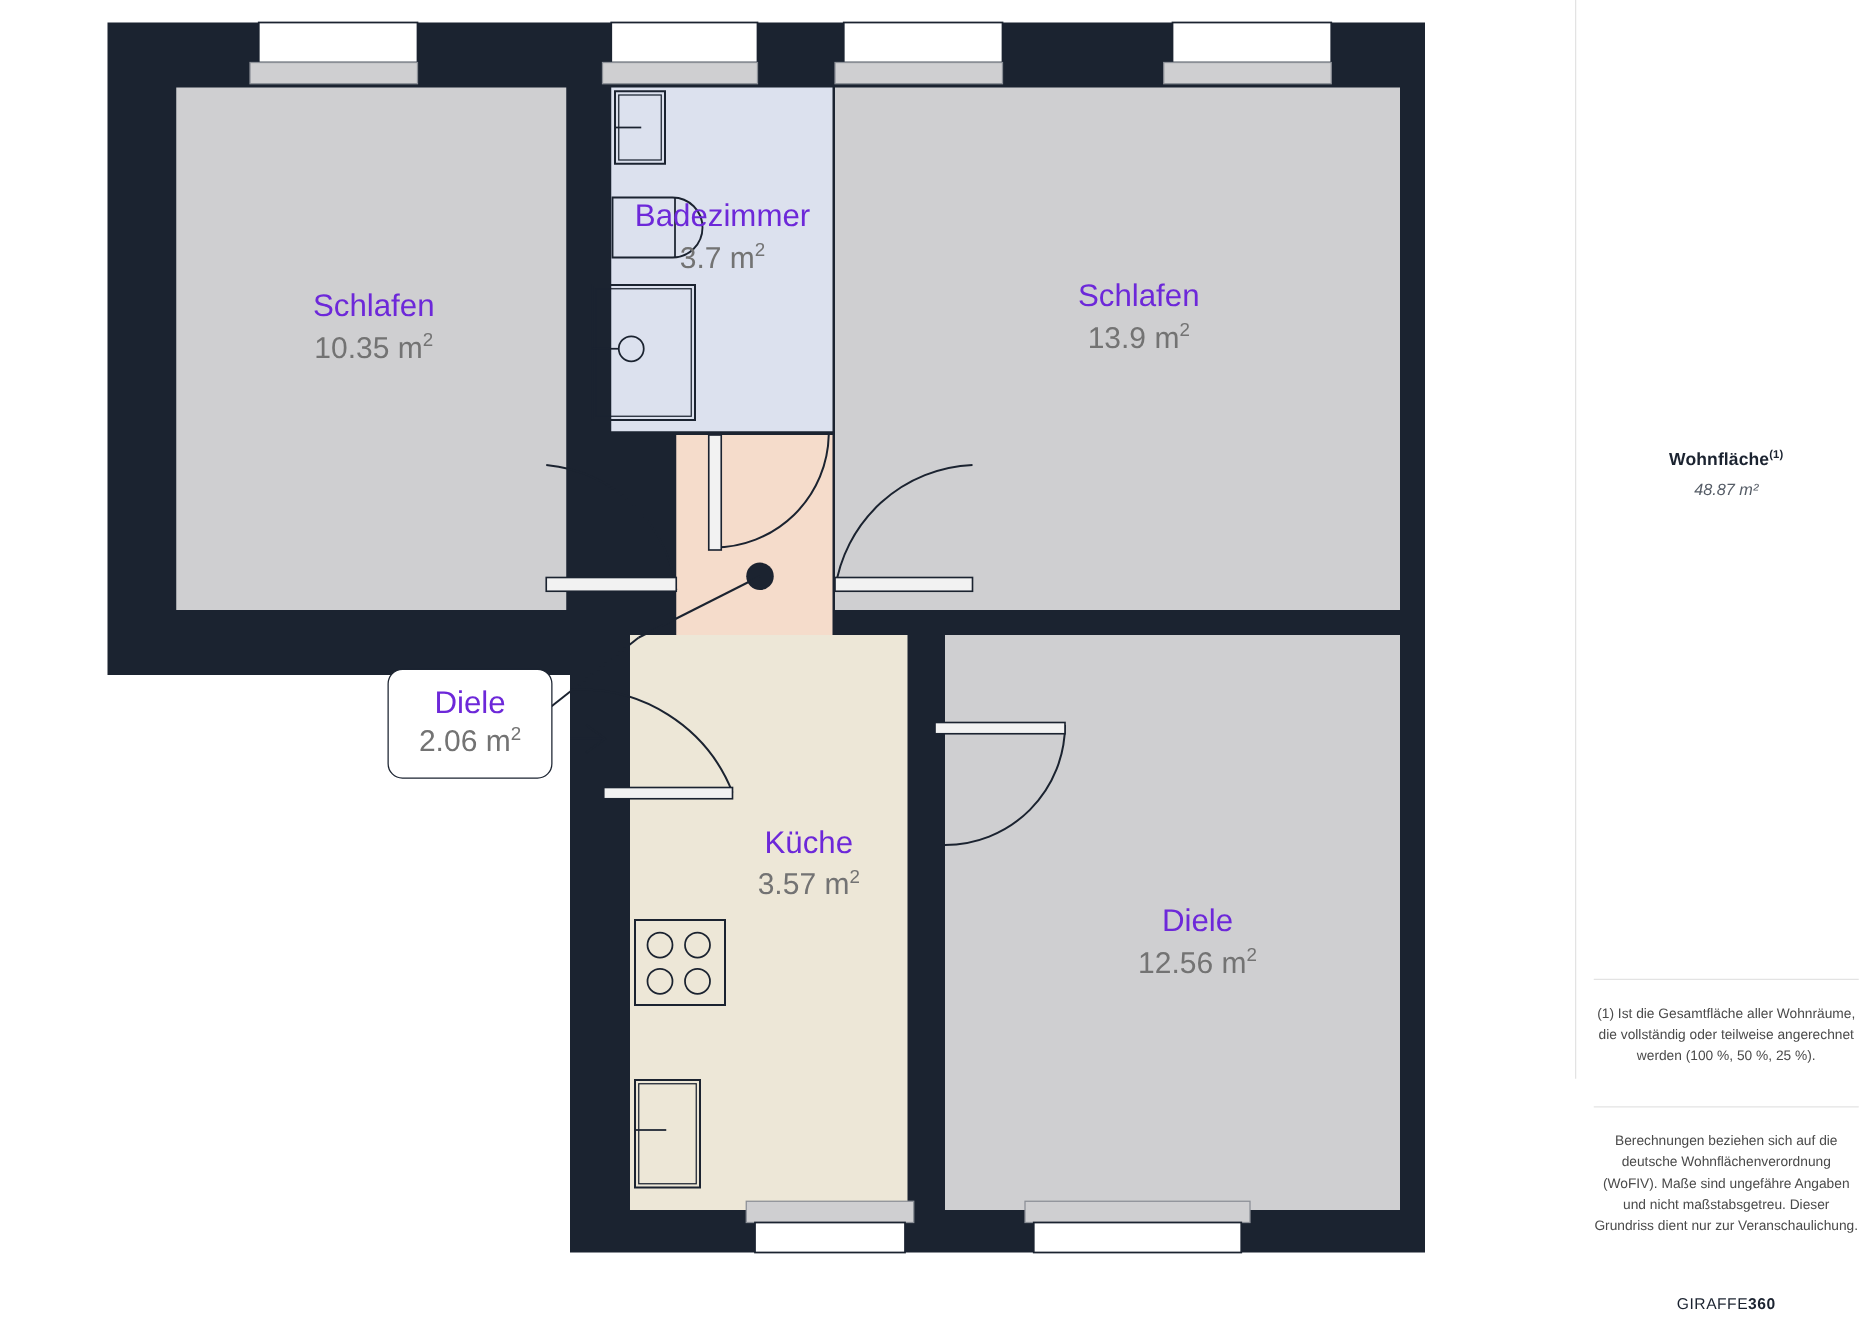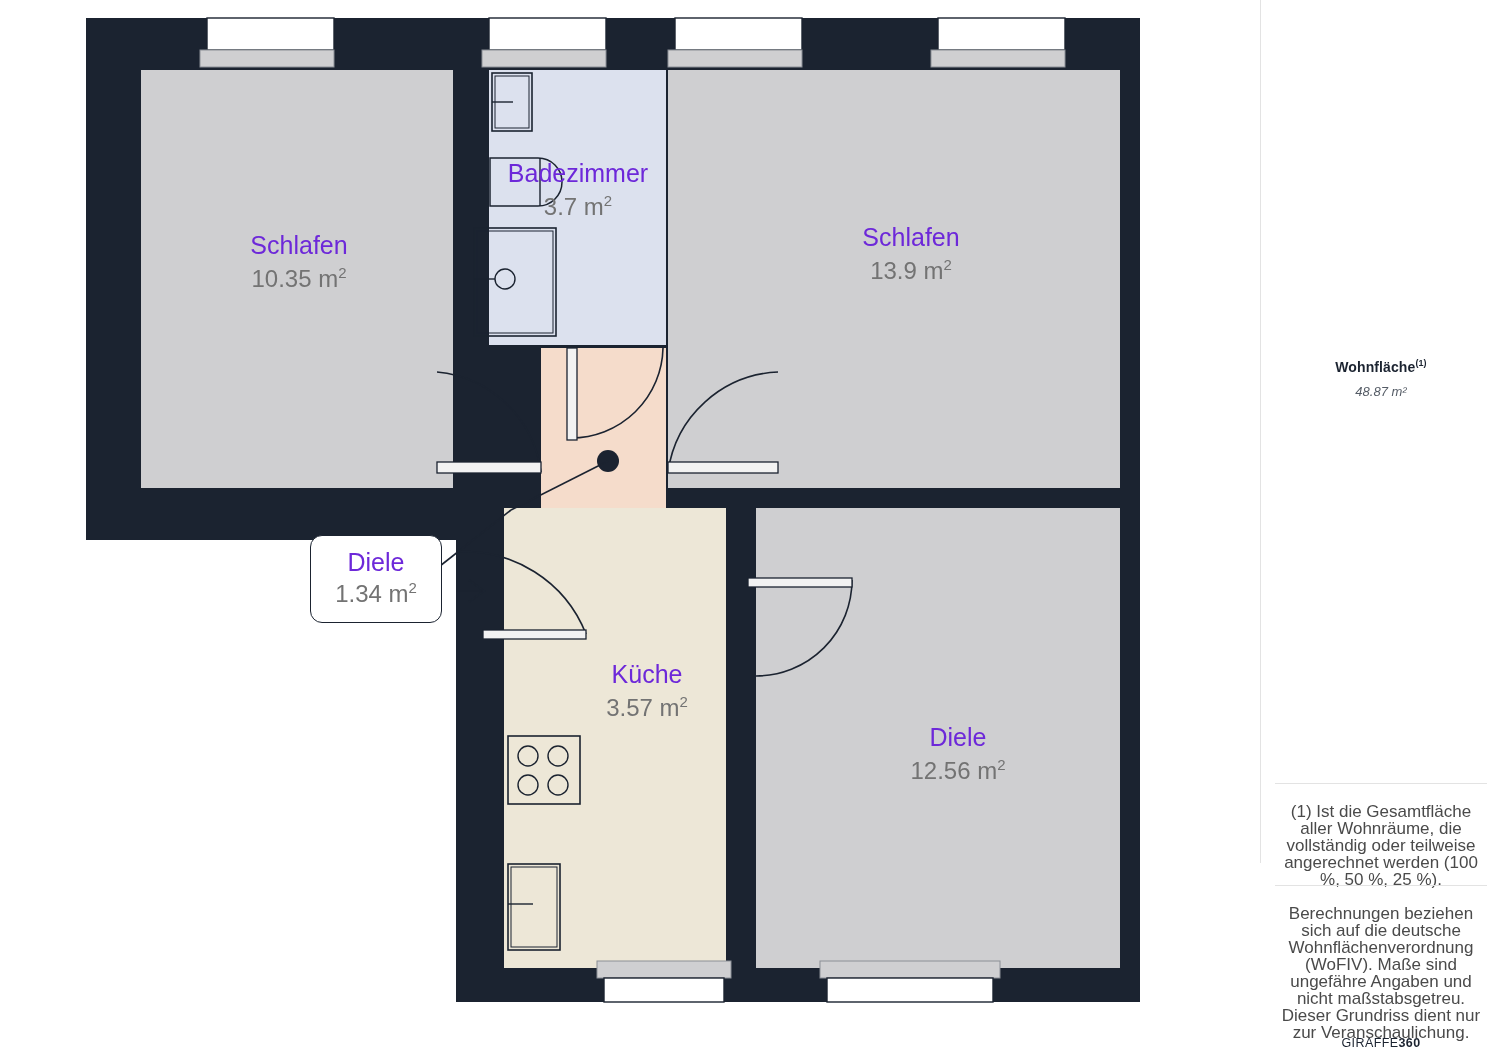"1.34 m" span { text: 1.34 -> 2.06 }
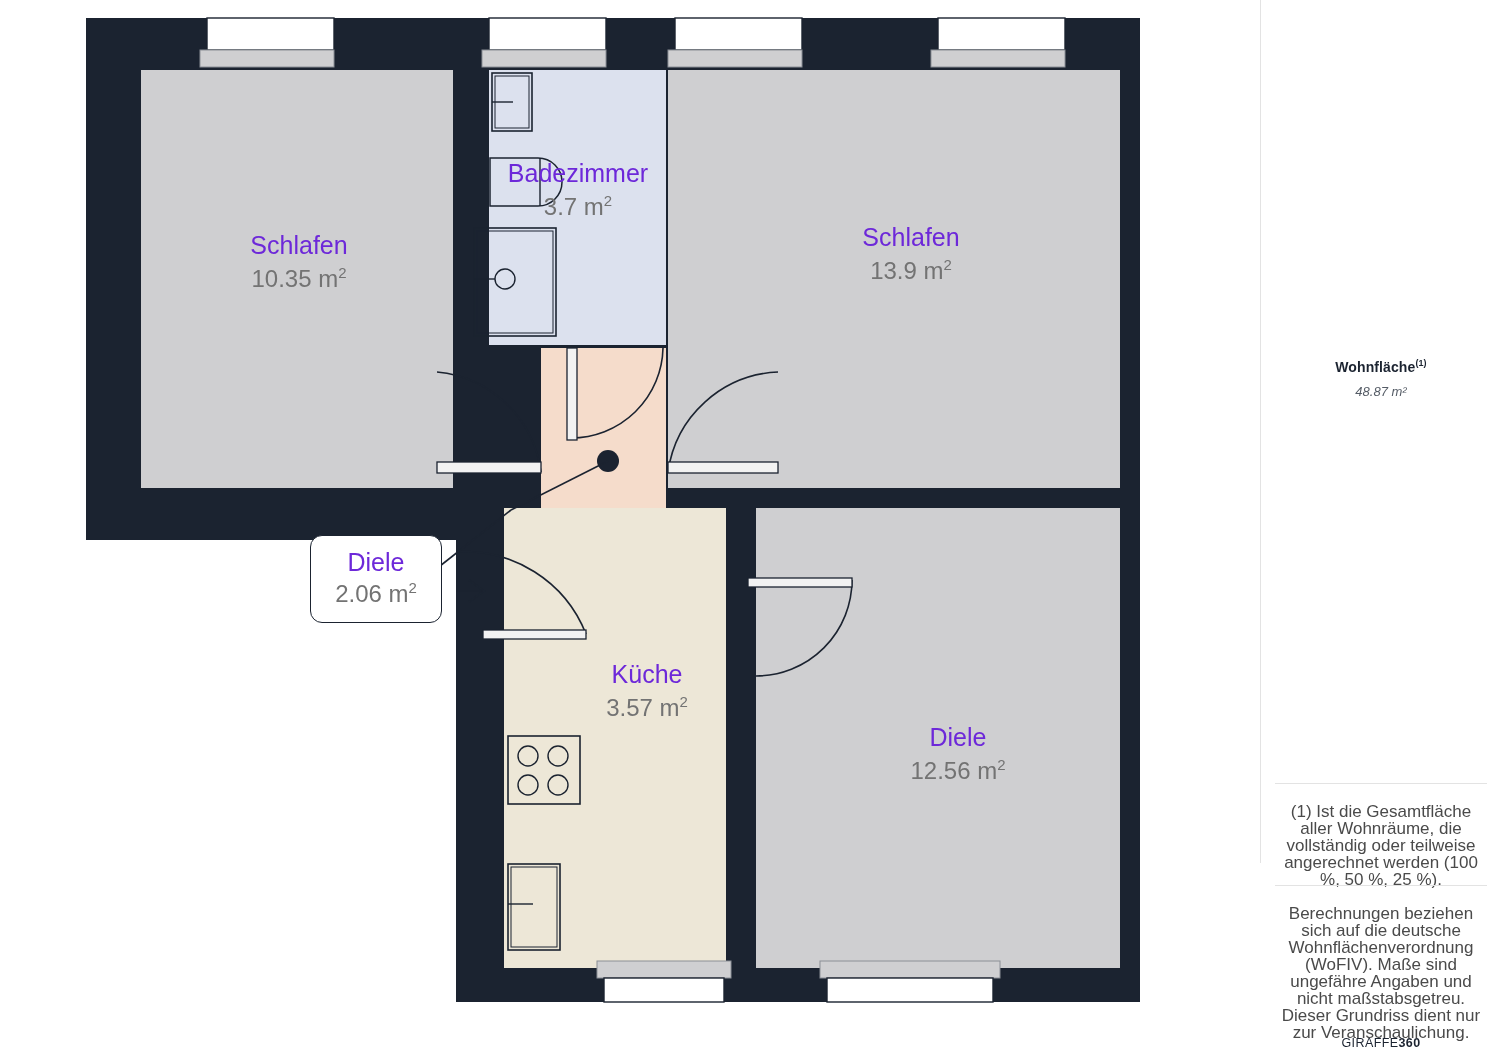"(1) Ist die Gesamtfläche aller" .fn { font-size: 17px -> 11px }
